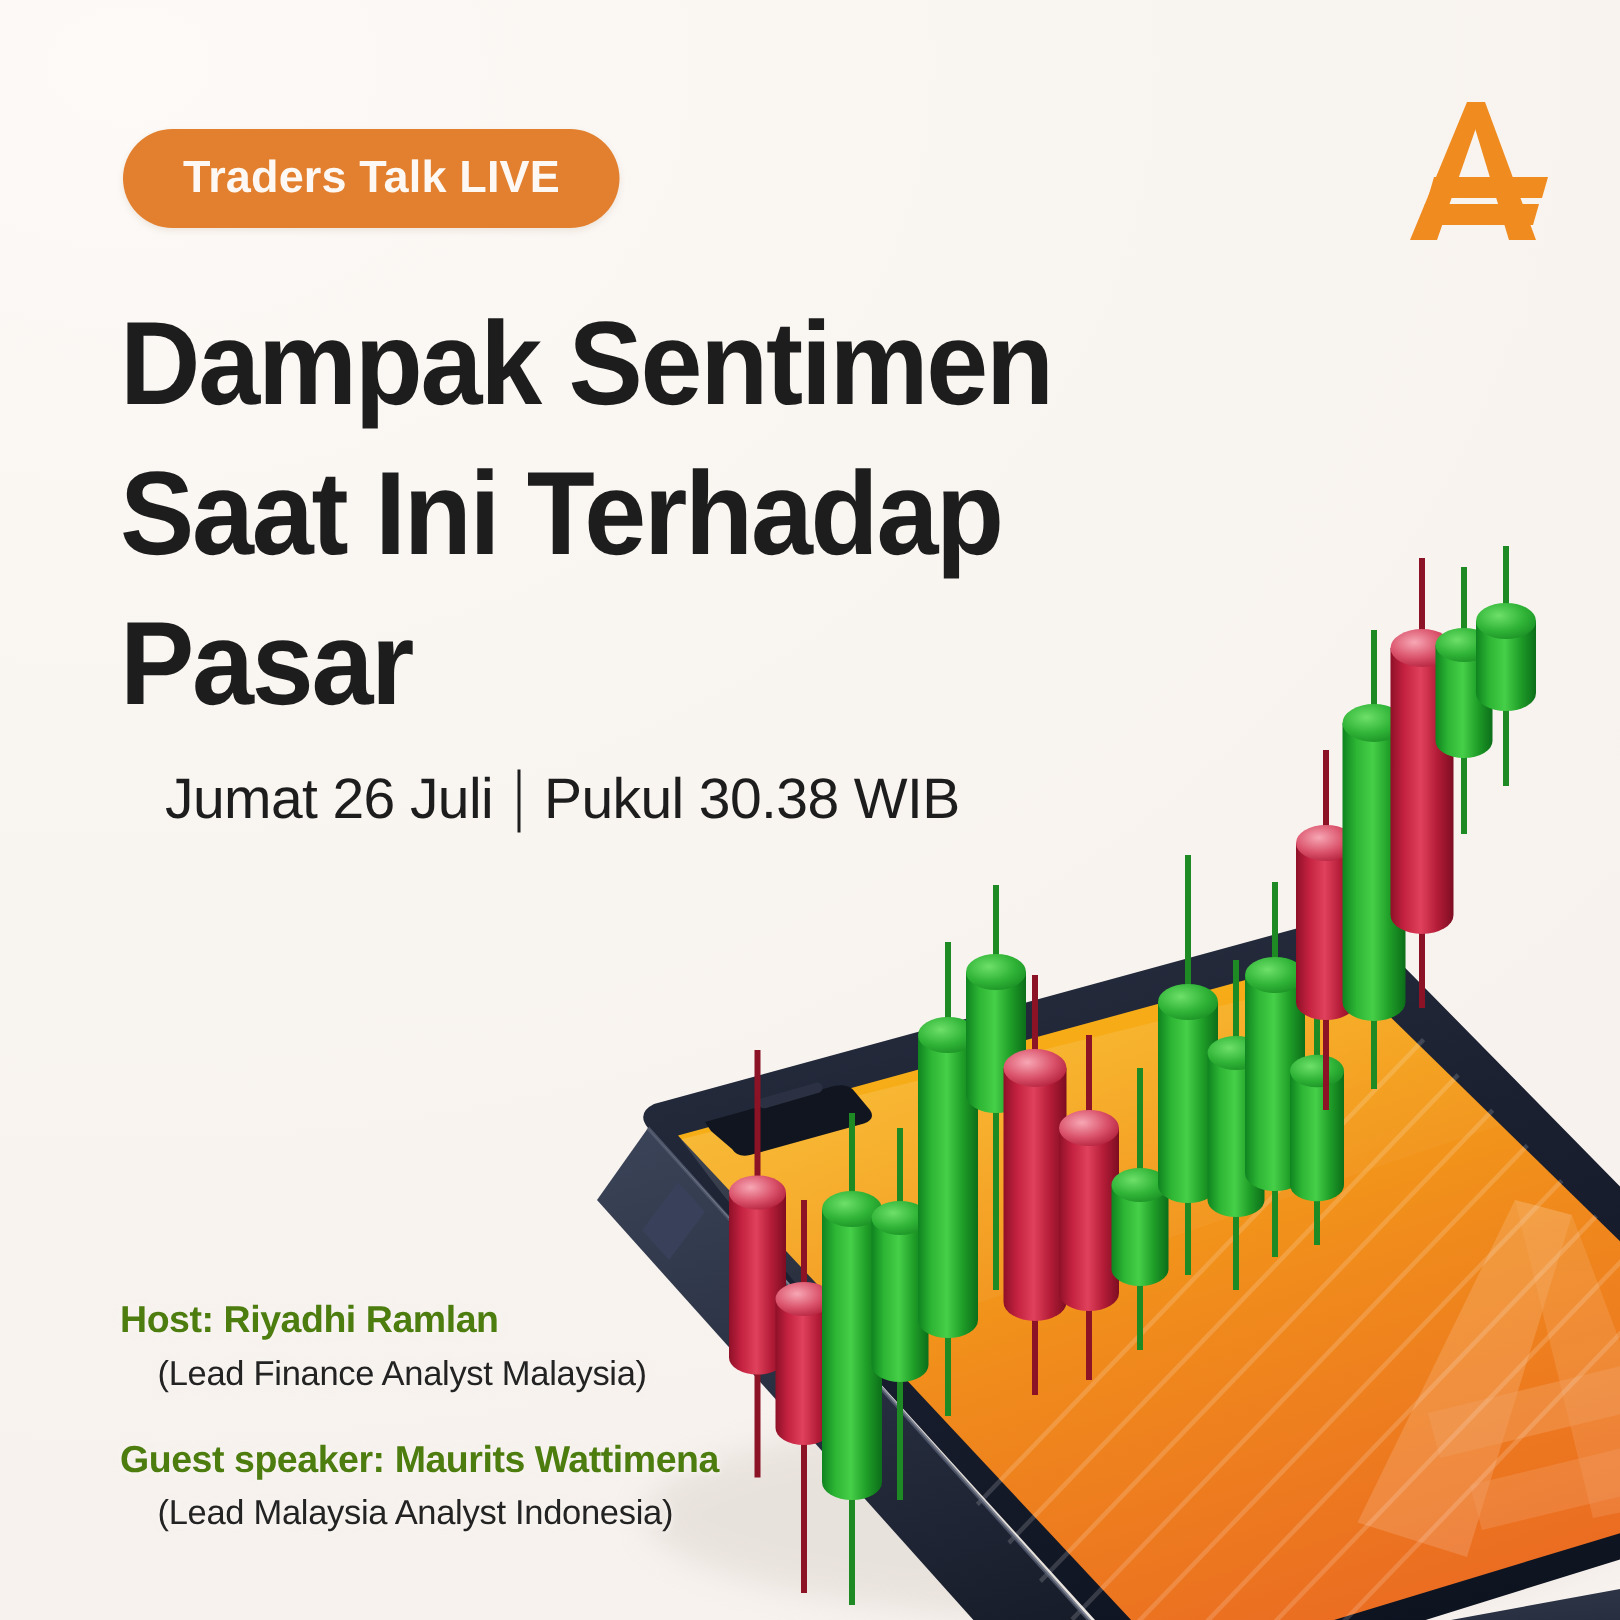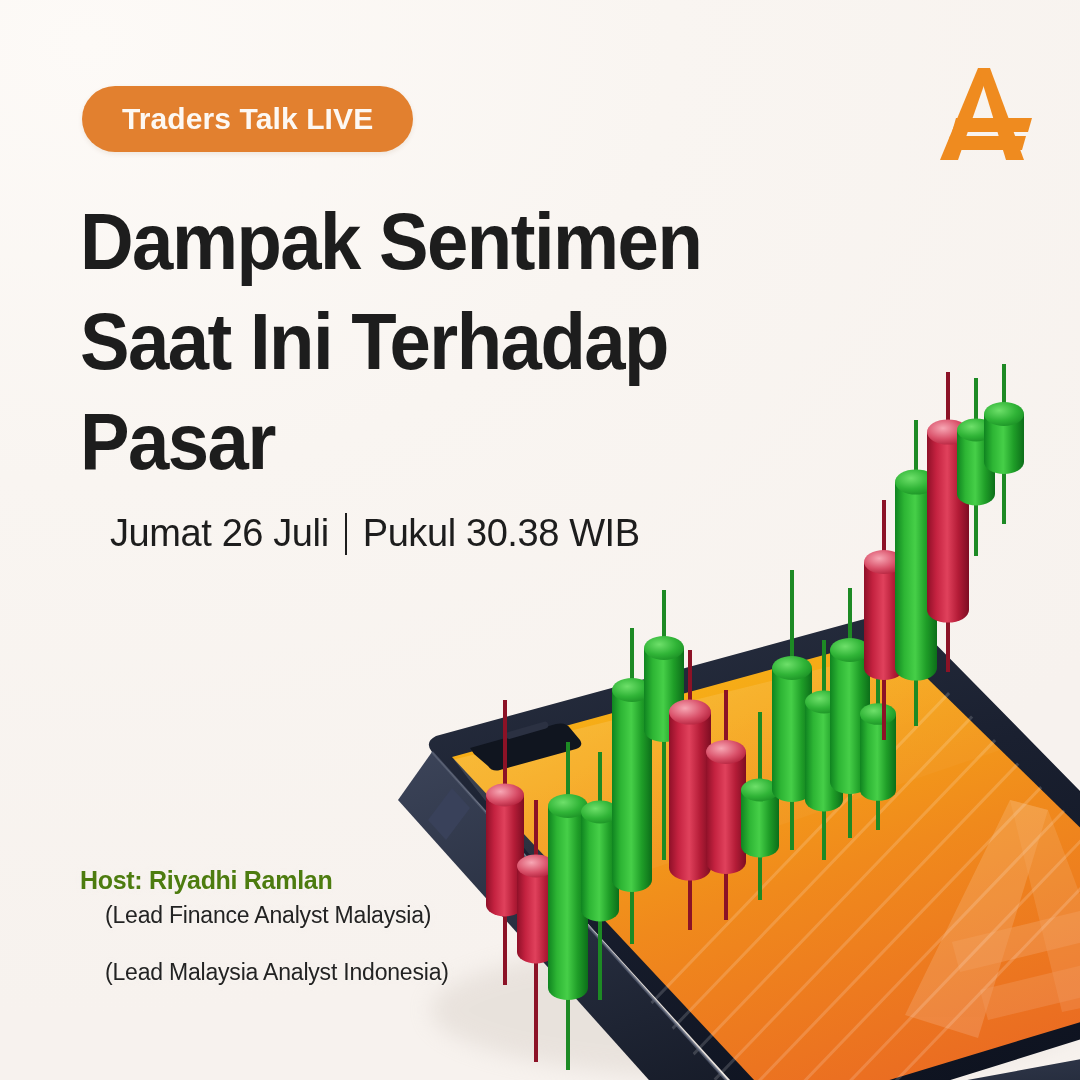"Guest speaker: Maurits Wattimena" div.credit-name { html: none -> <div>Guest speaker: Maurits Wattimena</div> }
